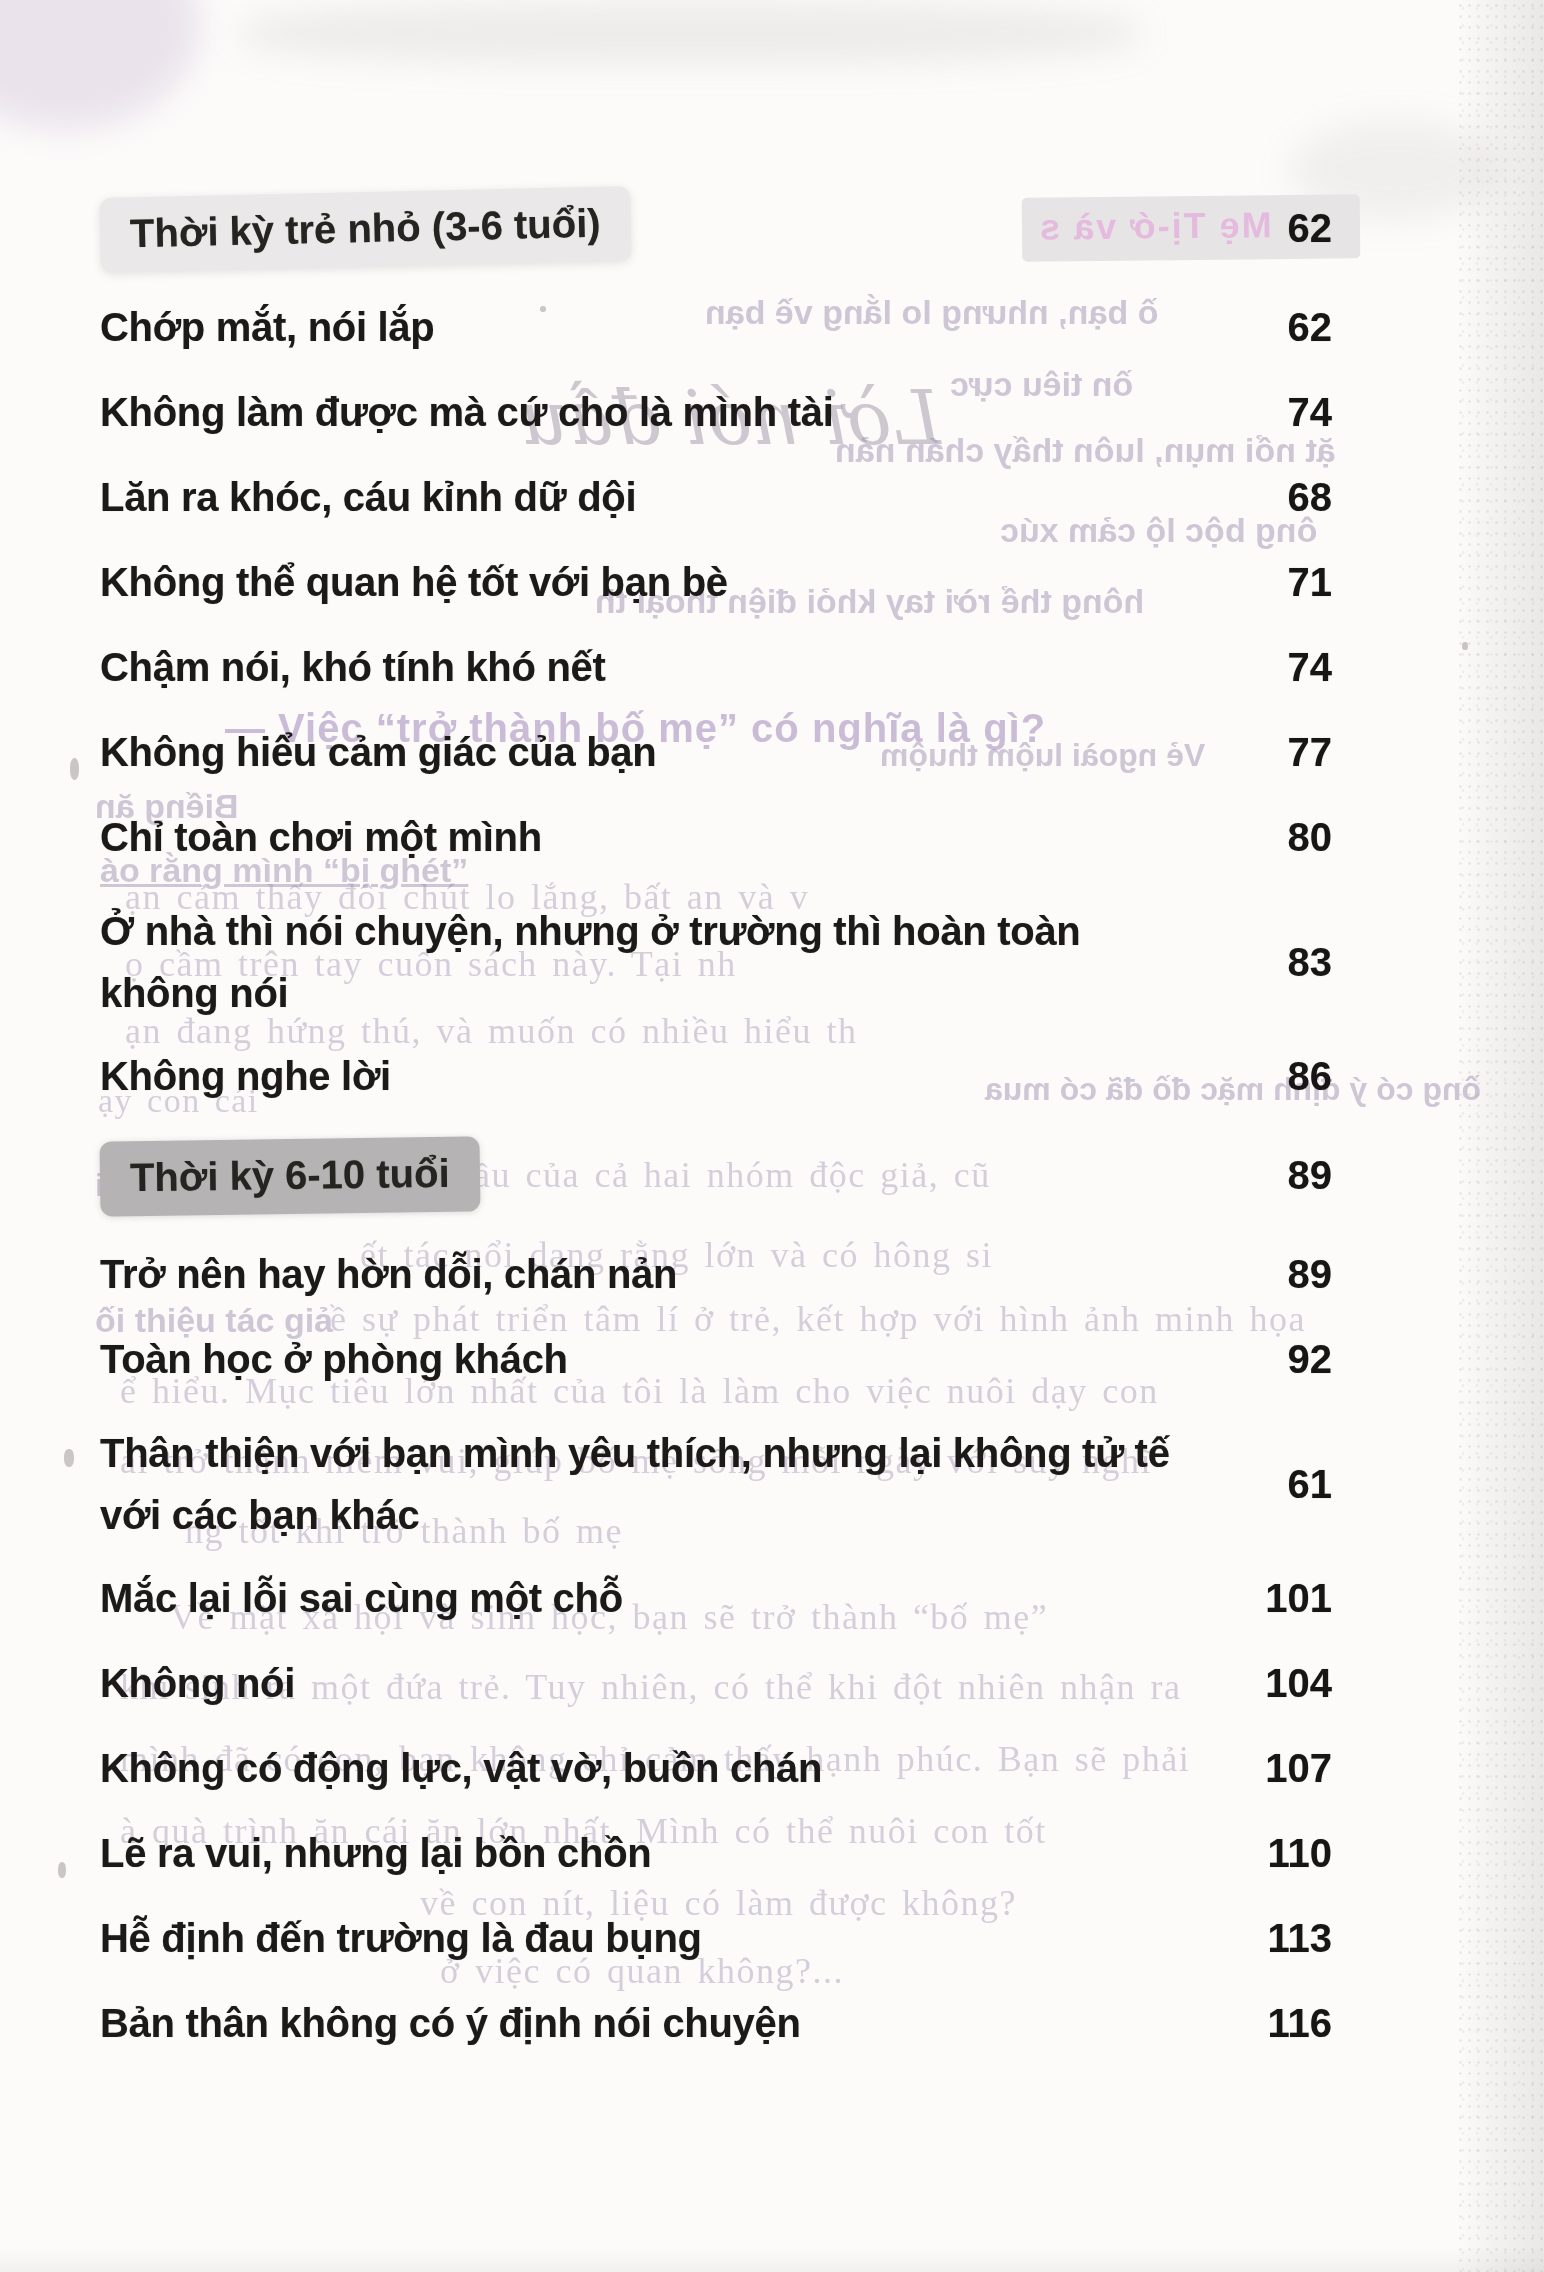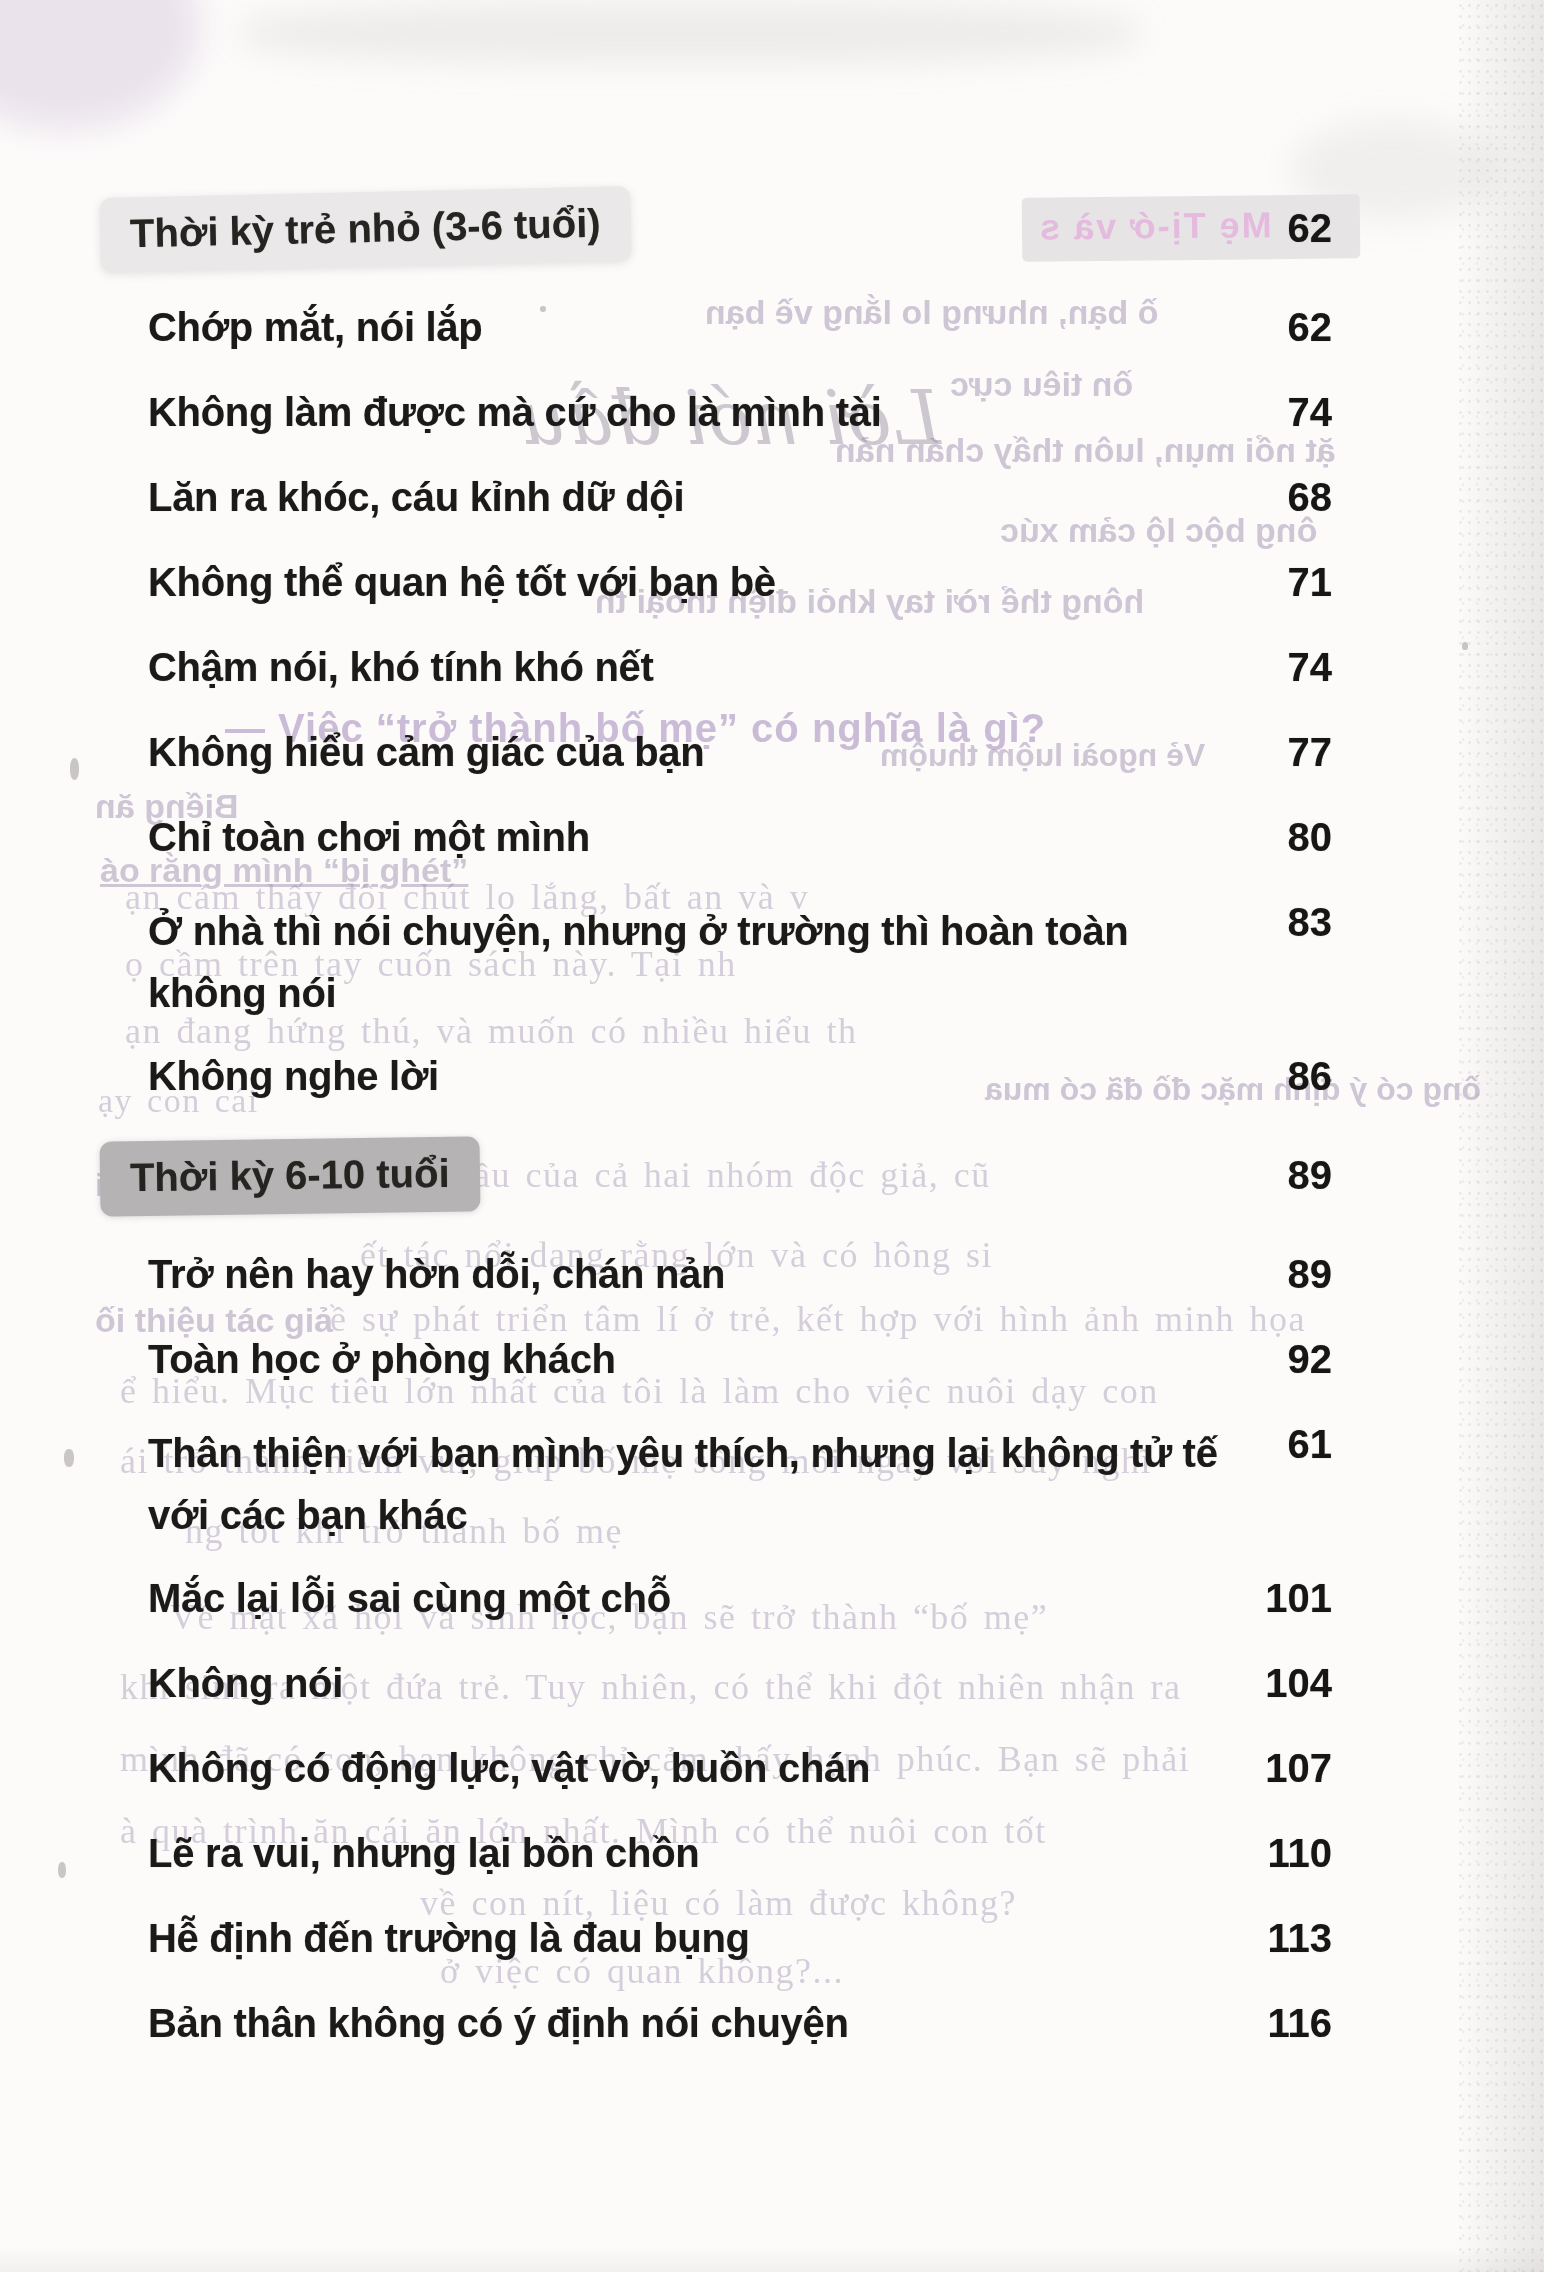"Chớp mắt, nói lắp" .entry-row .line { margin-left: 48px -> none }
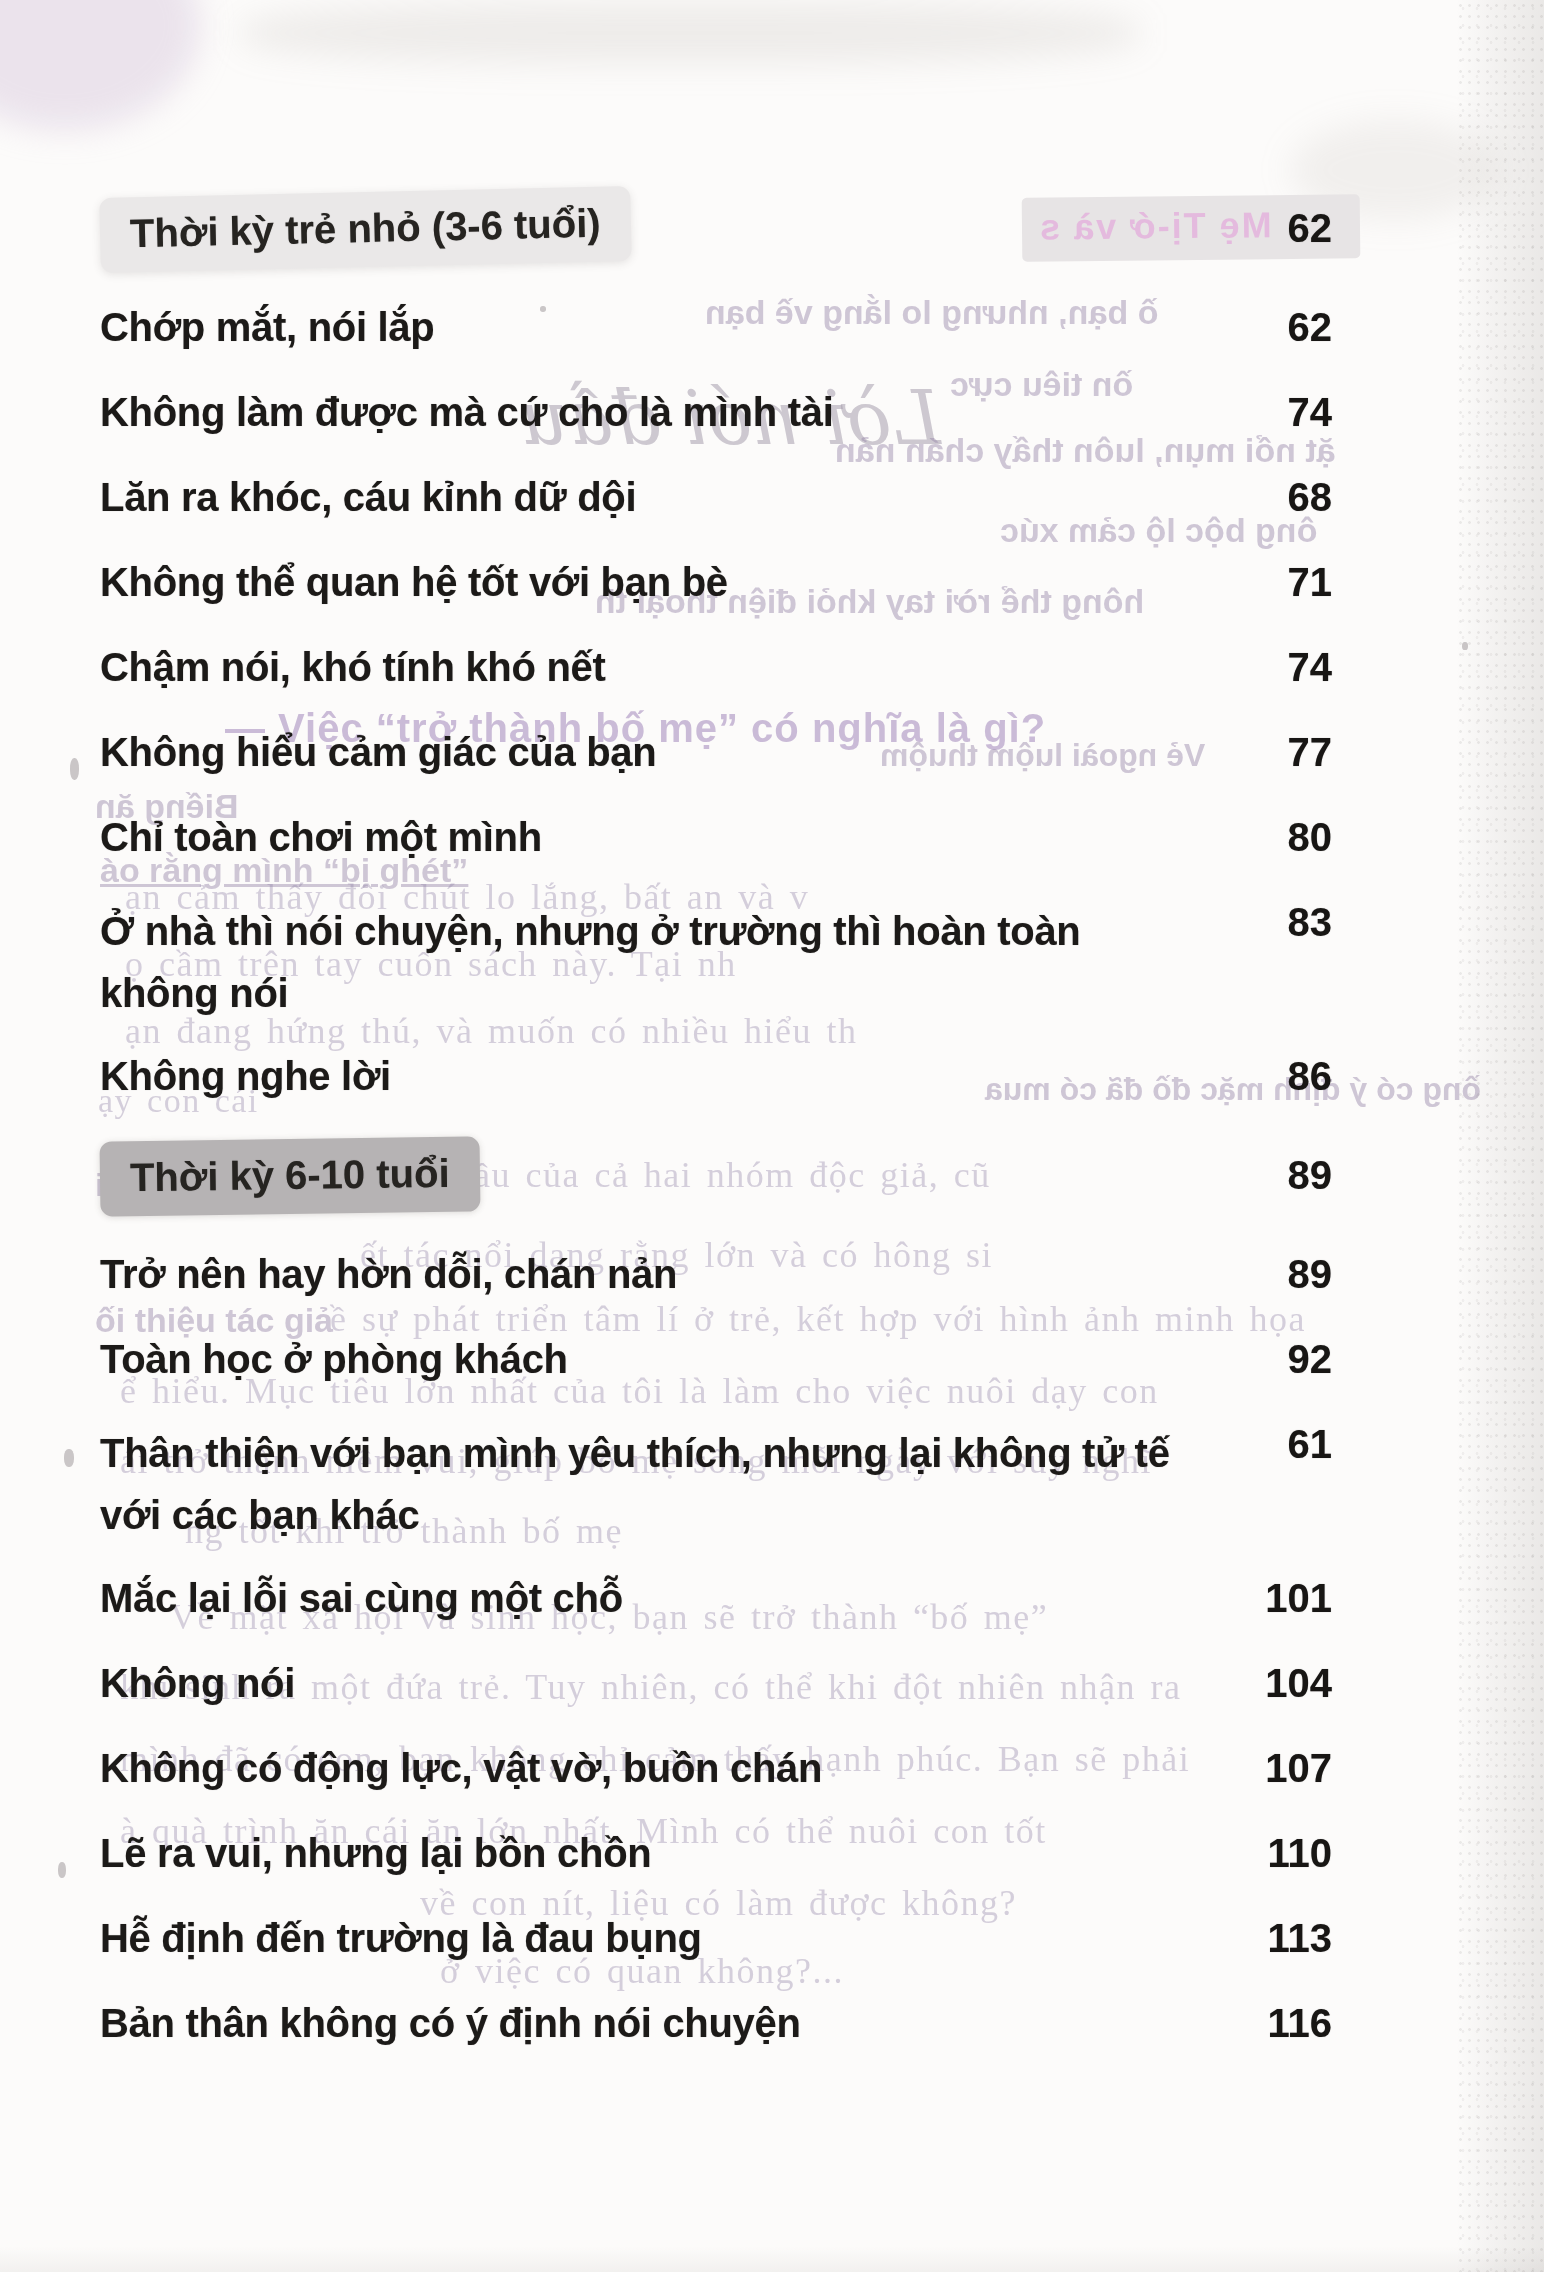"Ở nhà thì nói chuyện," .entry-row.multi { align-items: flex-start -> center }
